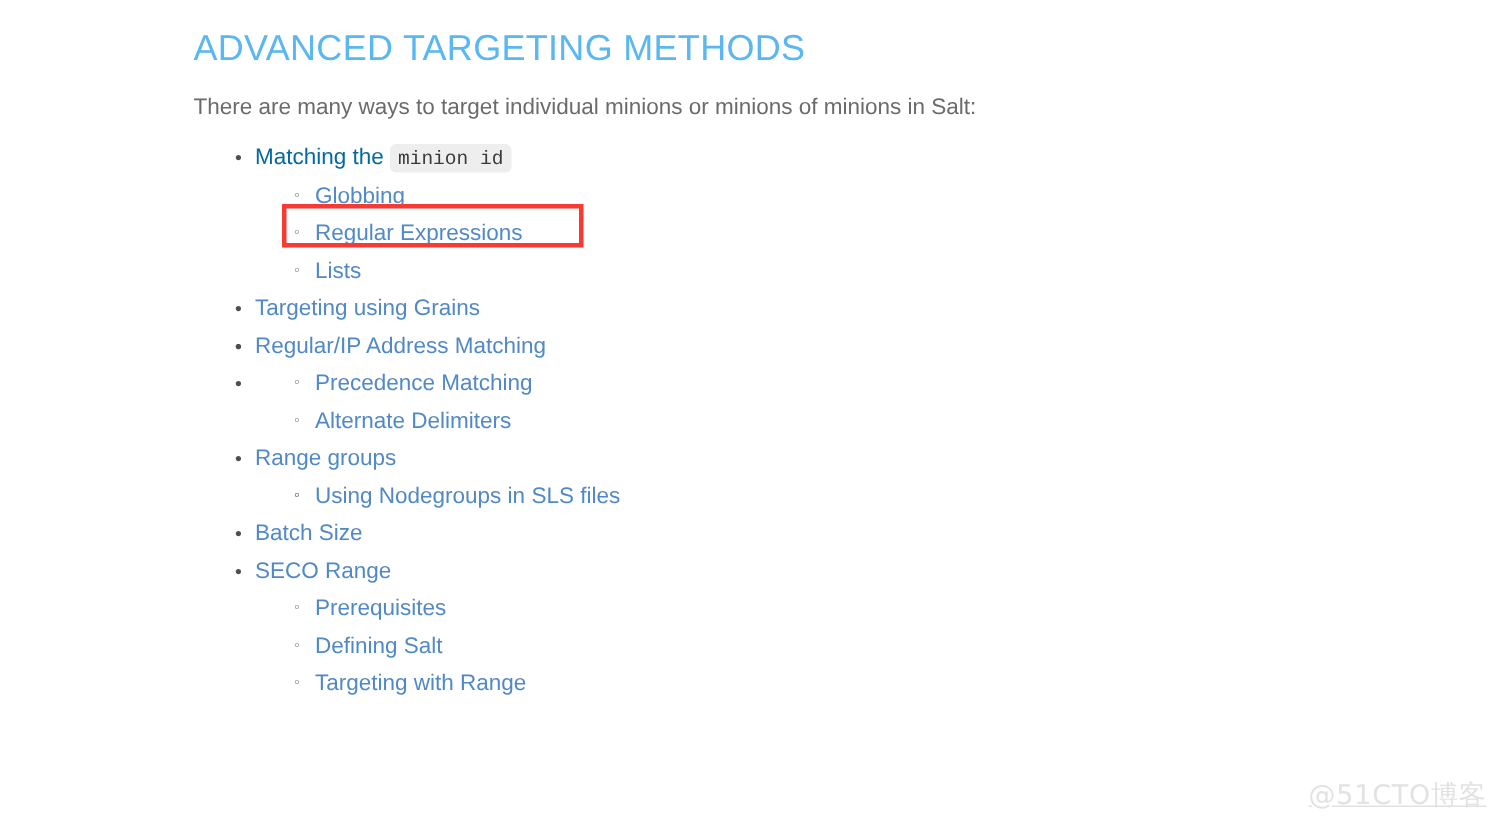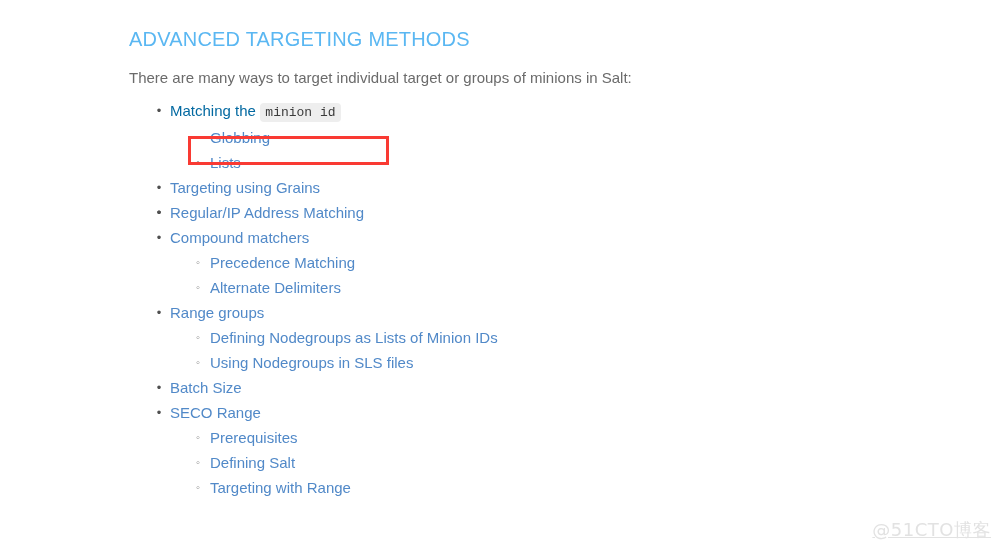"ADVANCED TARGETING METHODS" .page-title { font-size: 20px -> 24px; padding-top: 24px -> 18px }
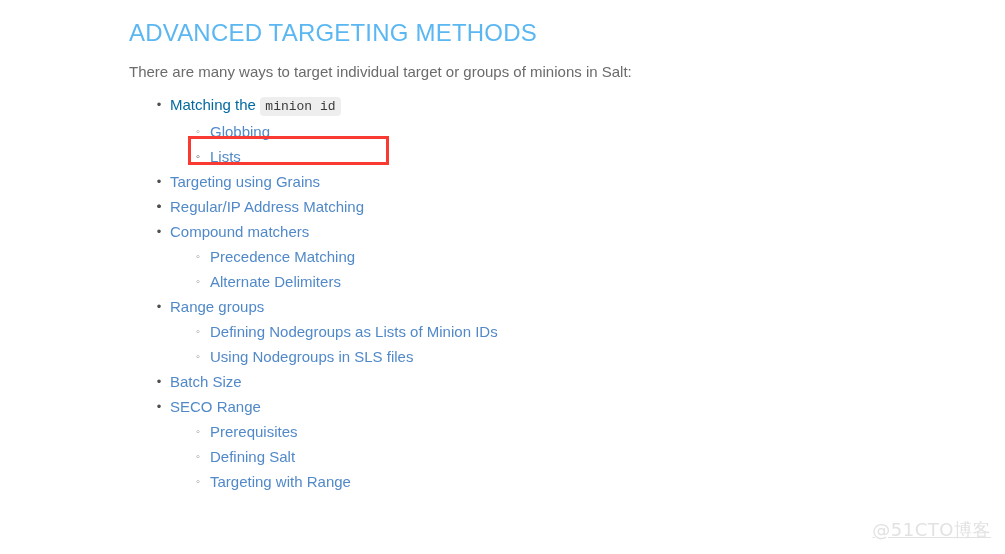"There are many ways to" p.intro { text: target or groups -> minions or minions }
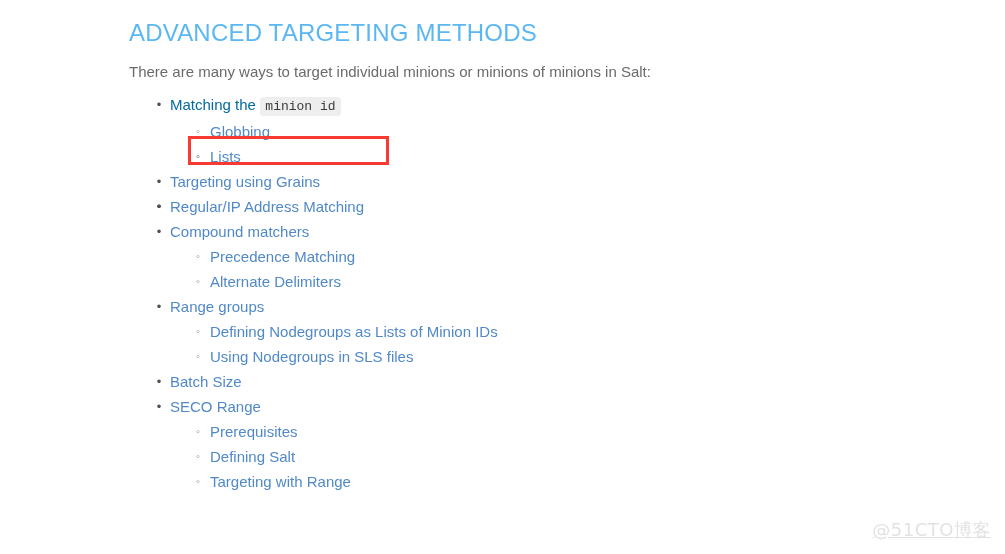"Regular Expressions" a.toc-link { html: none -> <a>Regular Expressions</a> }
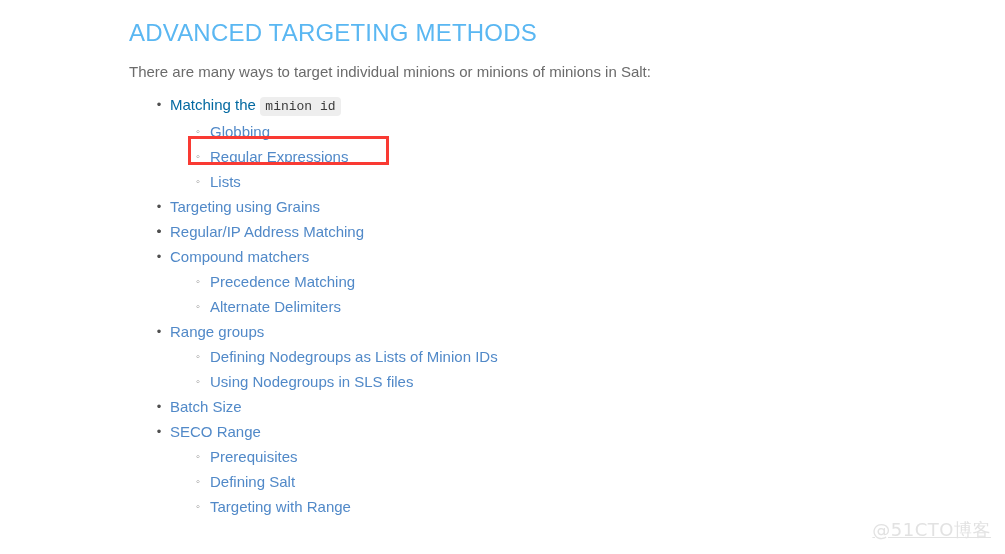"Compound matchers" a.toc-link { html: <a>Compound matchers</a> -> none }
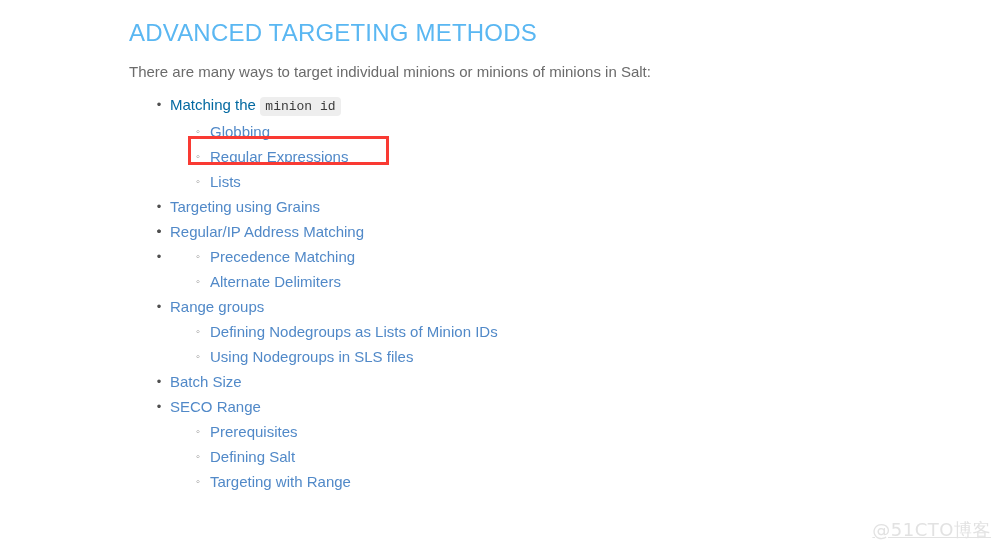"Defining Nodegroups as Lists of" a.toc-link { html: <a>Defining Nodegroups as Lists of Minion IDs</a> -> none }
